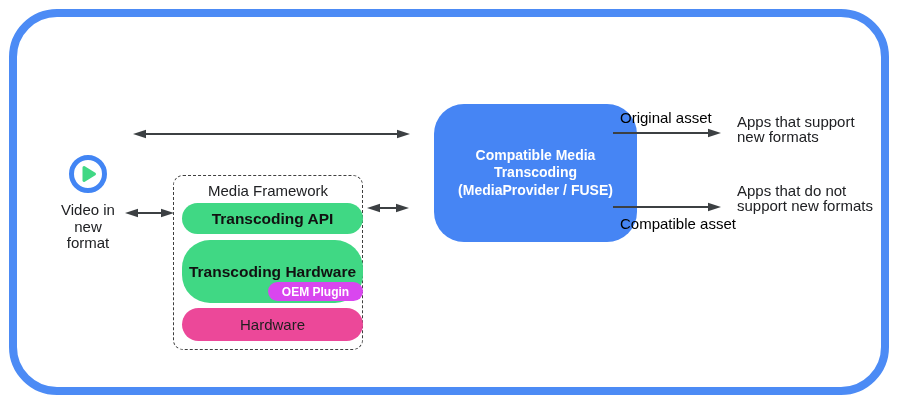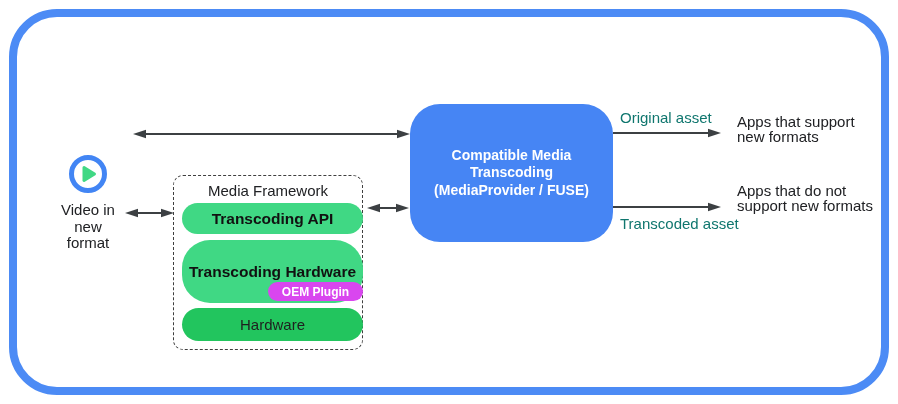"Original asset" .asset-label { color: #0f766e -> #000000 }
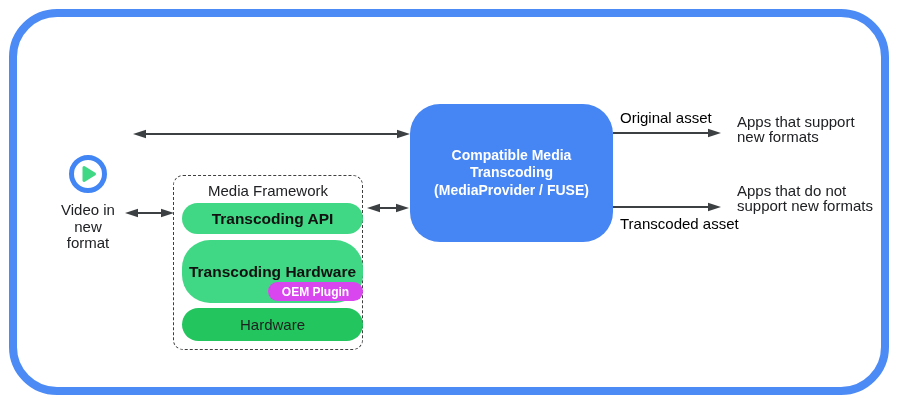"Compatible Media" .blue-box { left: 410px -> 434px }
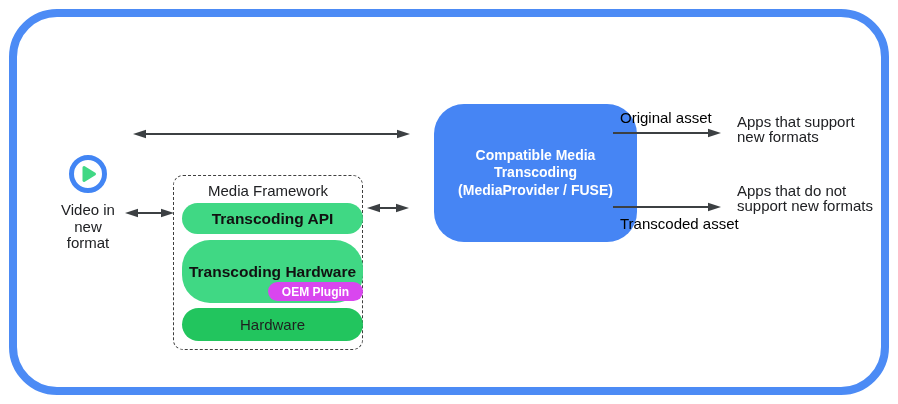"Transcoded asset" div.asset-label { text: Transcoded -> Compatible }
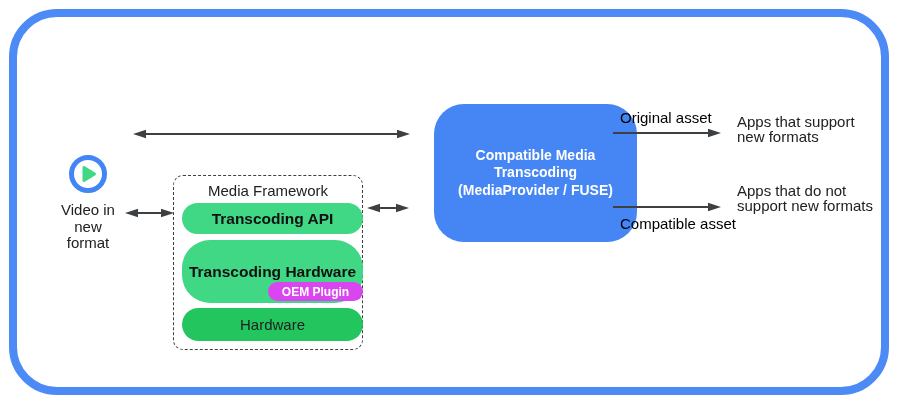"Hardware" .pill-hw { background: #22c55e -> #ec4899 }
